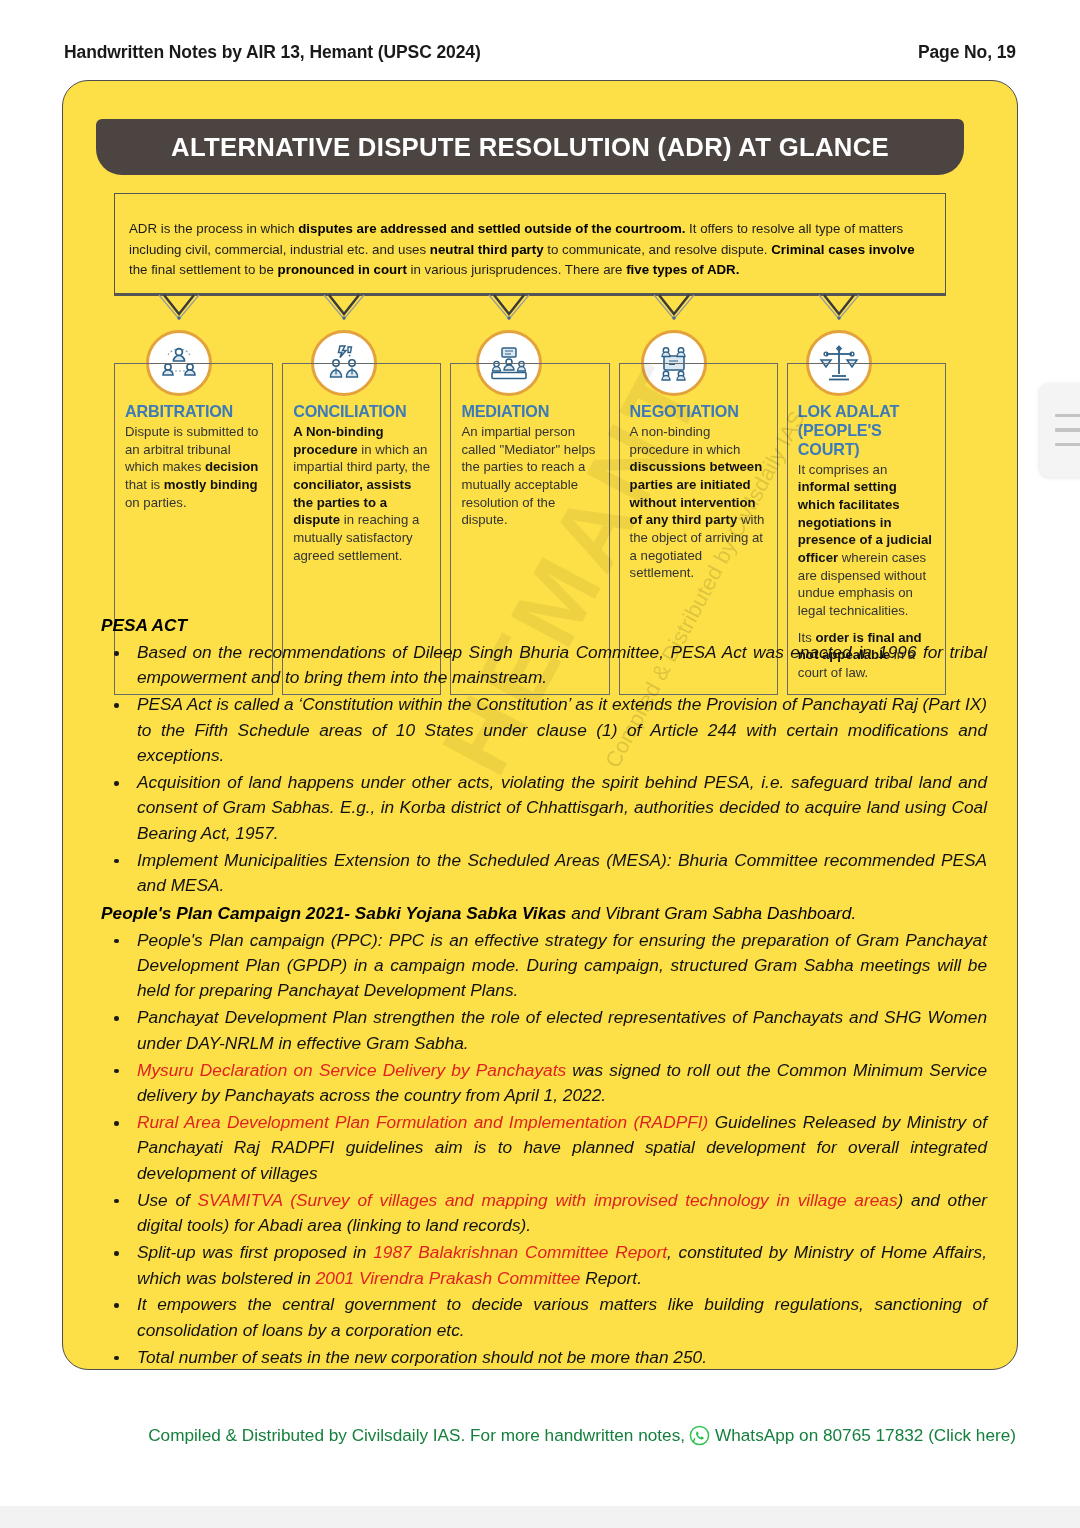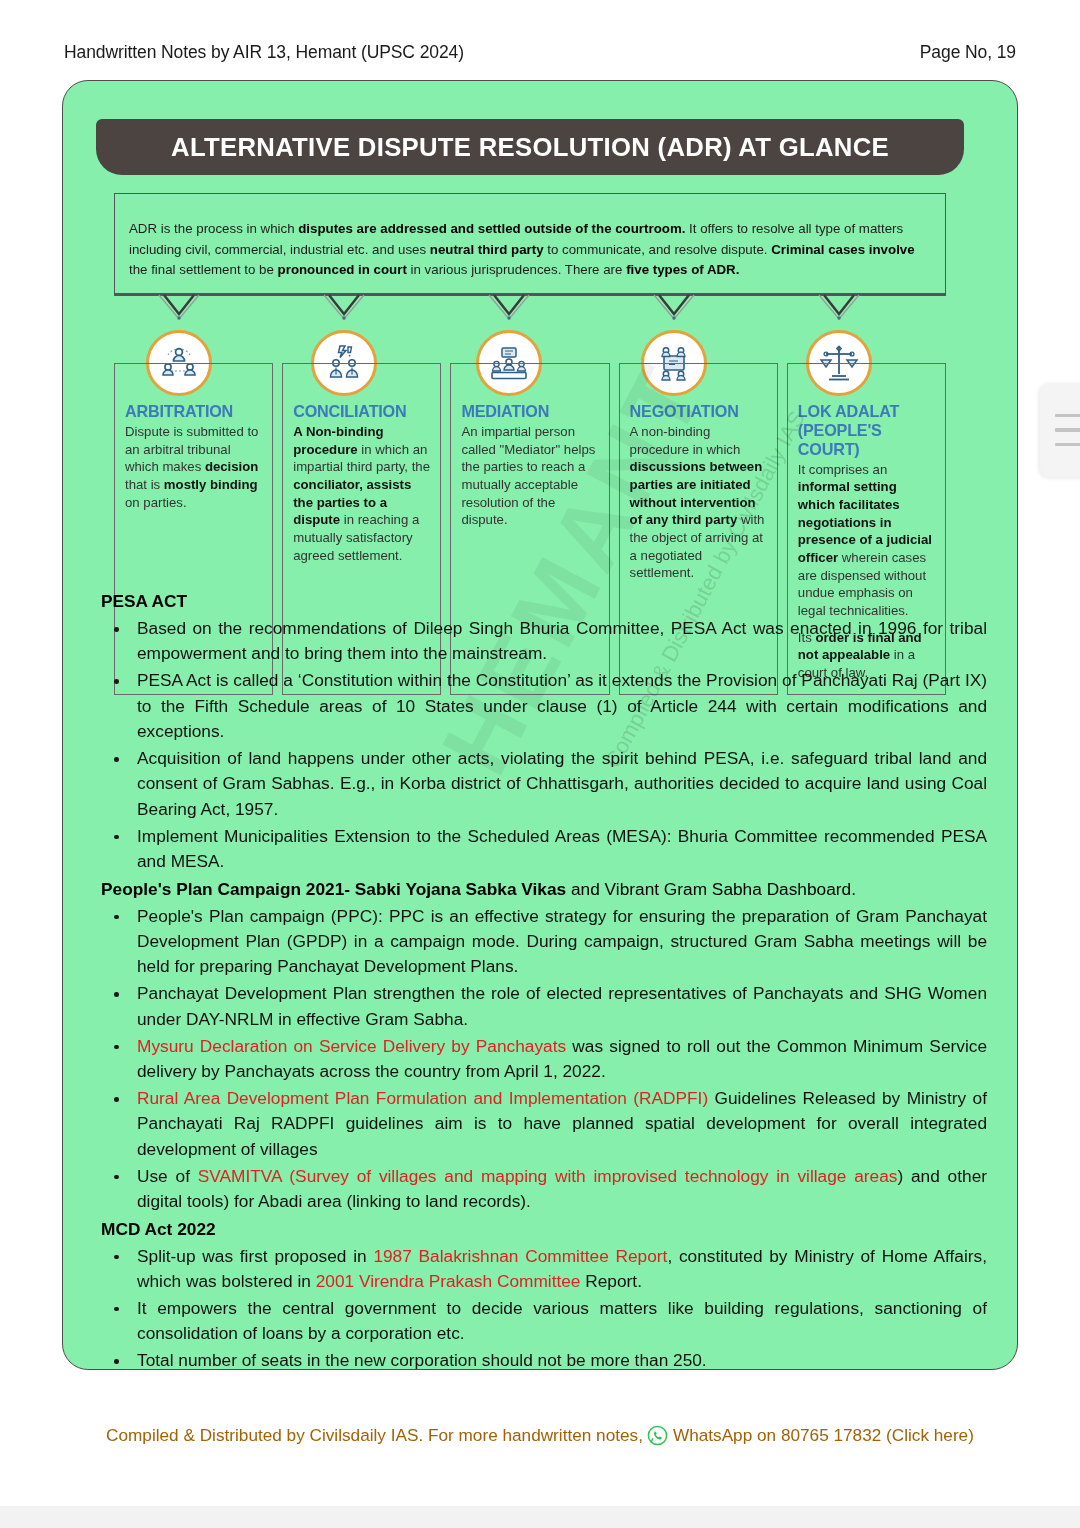"Handwritten Notes by AIR 13," .page-header { font-weight: none -> bold }
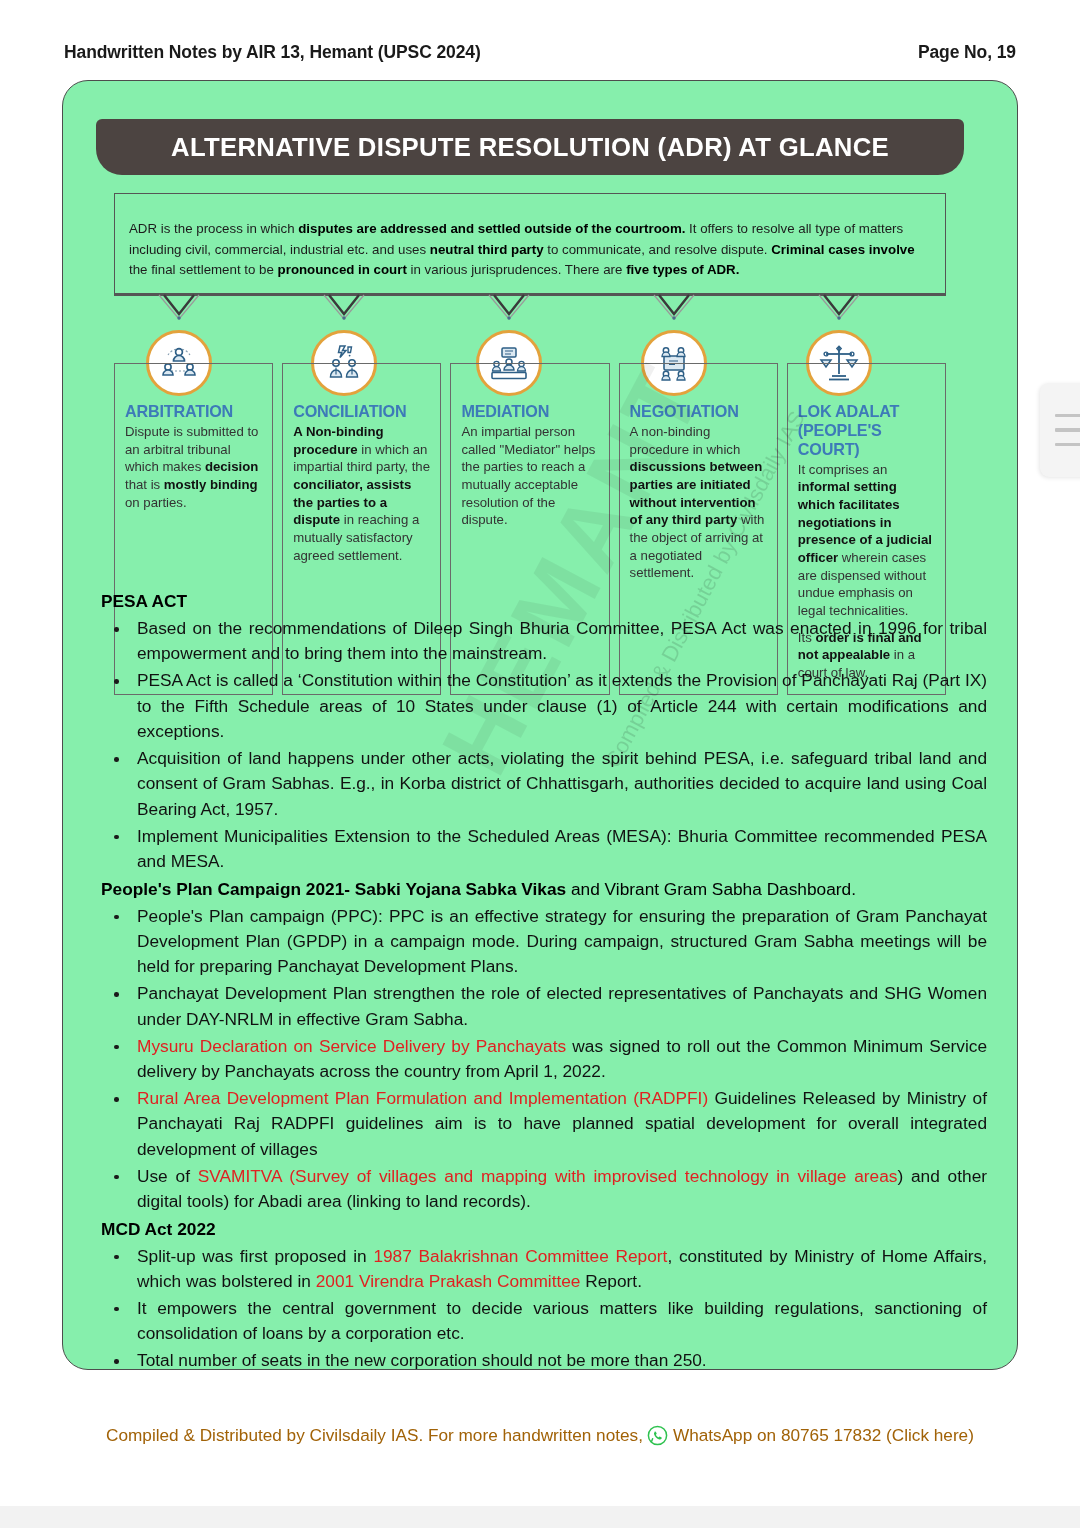"ALTERNATIVE DISPUTE RESOLUTION (ADR) AT" .page-card { background: #86efac -> #fde047 }
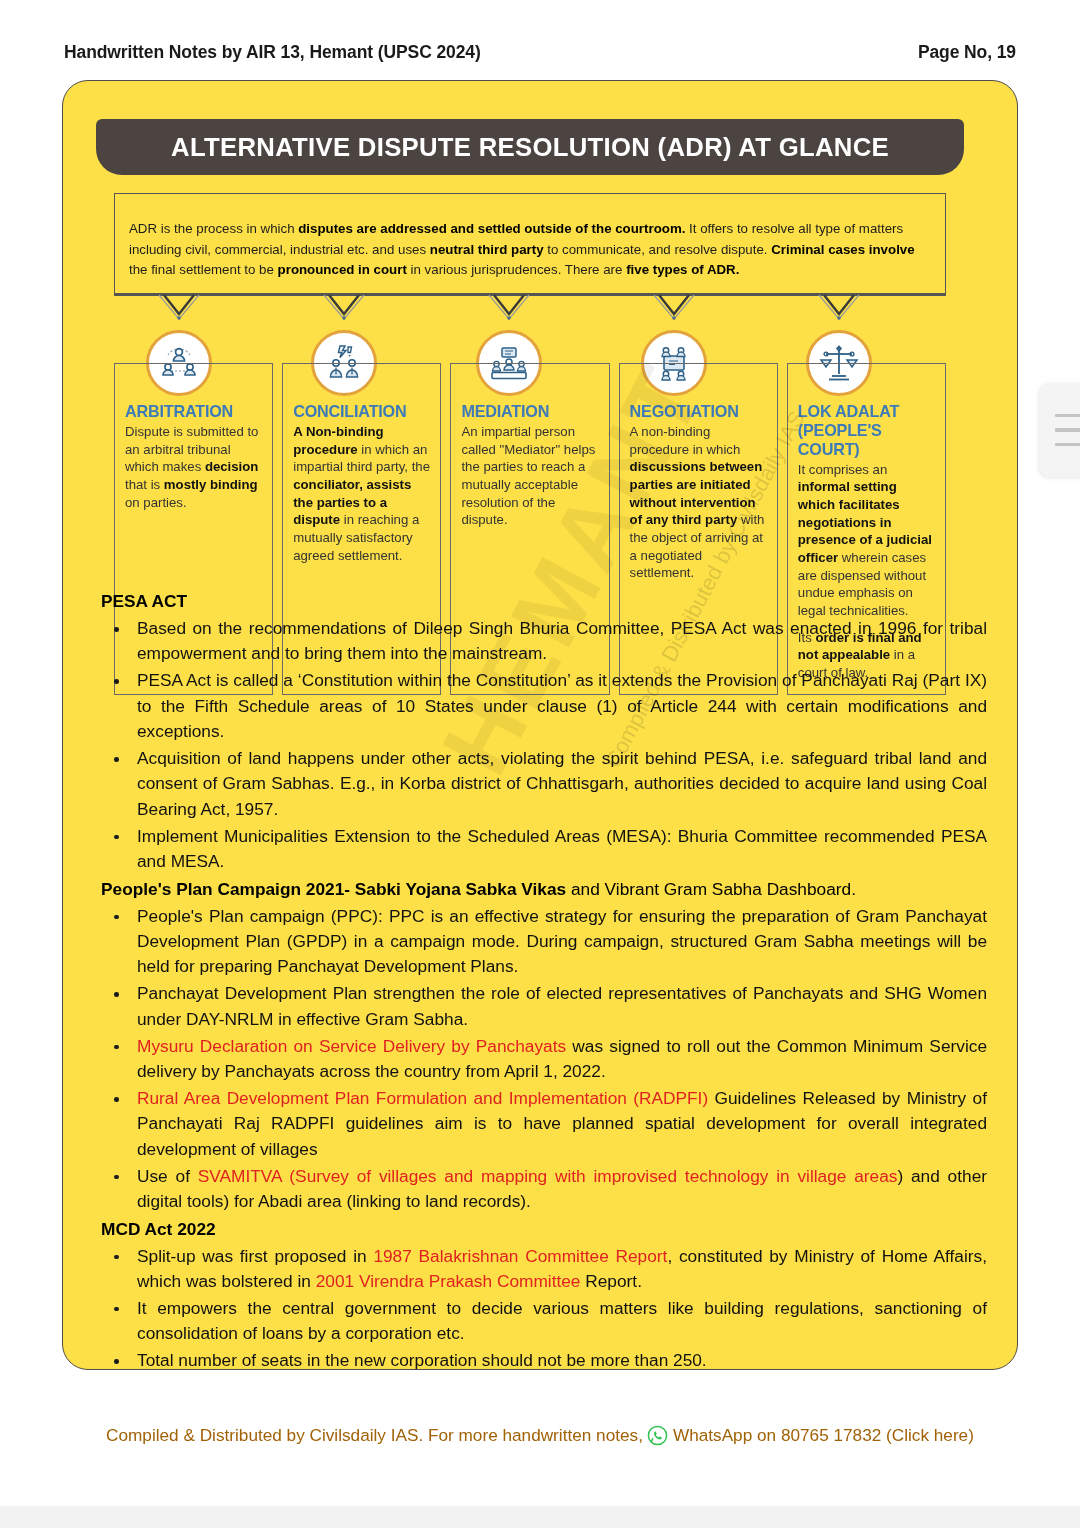"PESA ACT" .notes { font-style: none -> italic; top: 506px -> 530px }
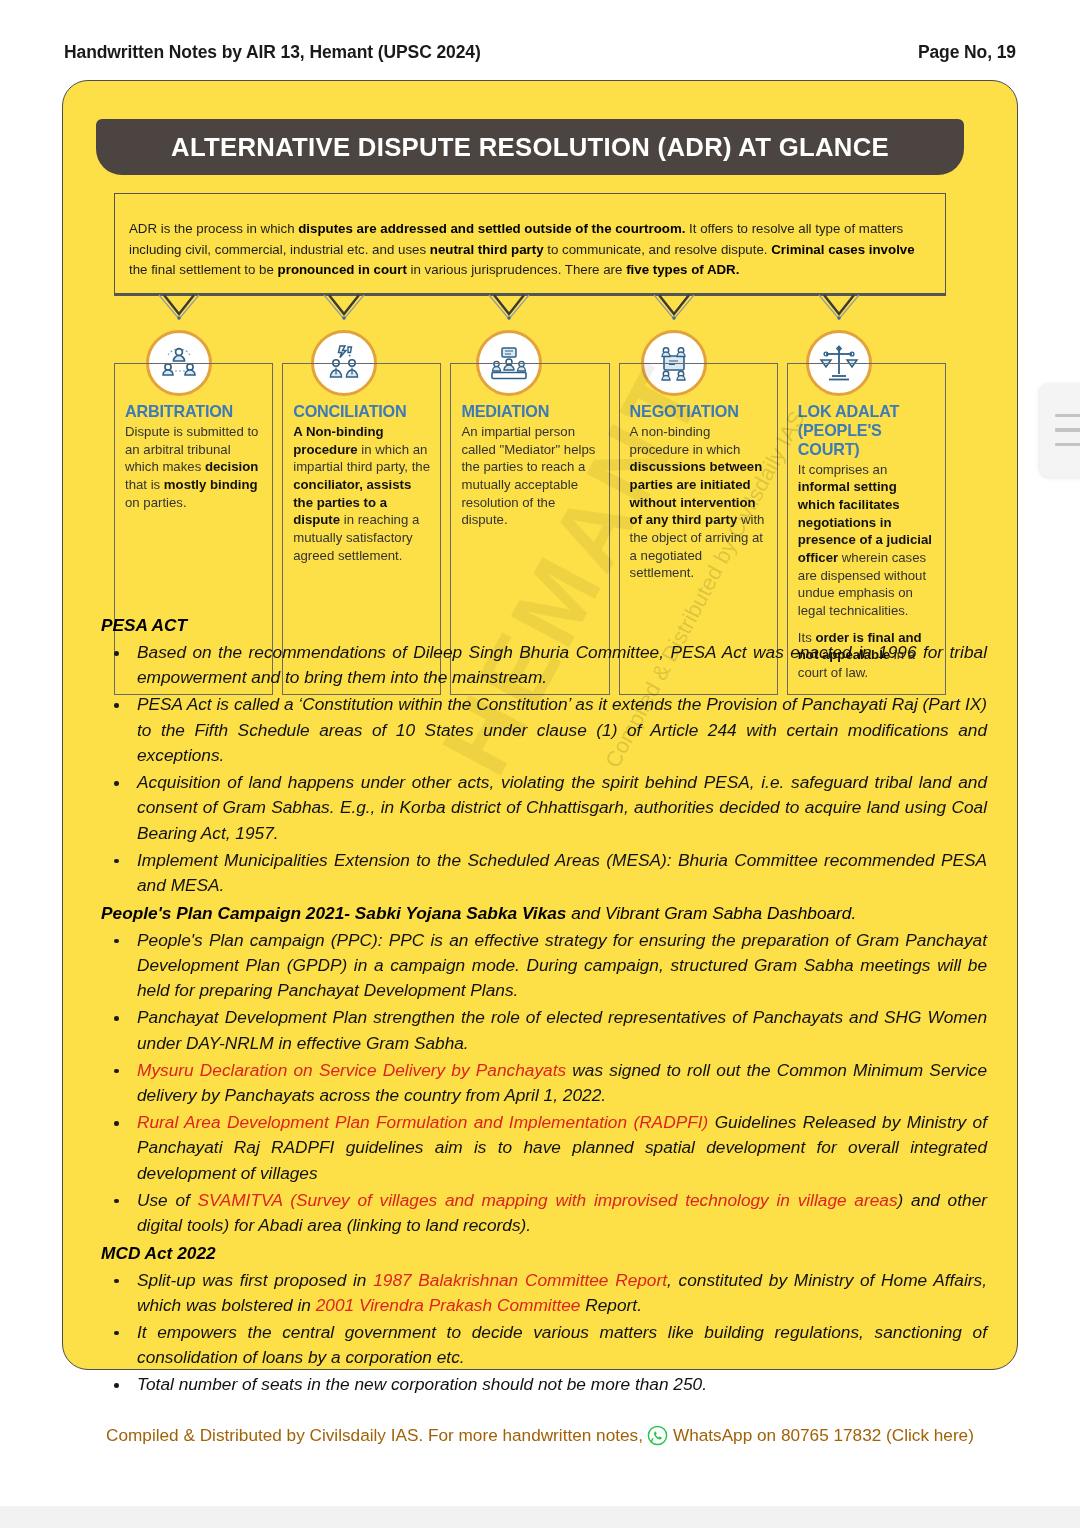"MCD Act 2022" div.sec-head { html: <div>MCD Act 2022</div> -> none }
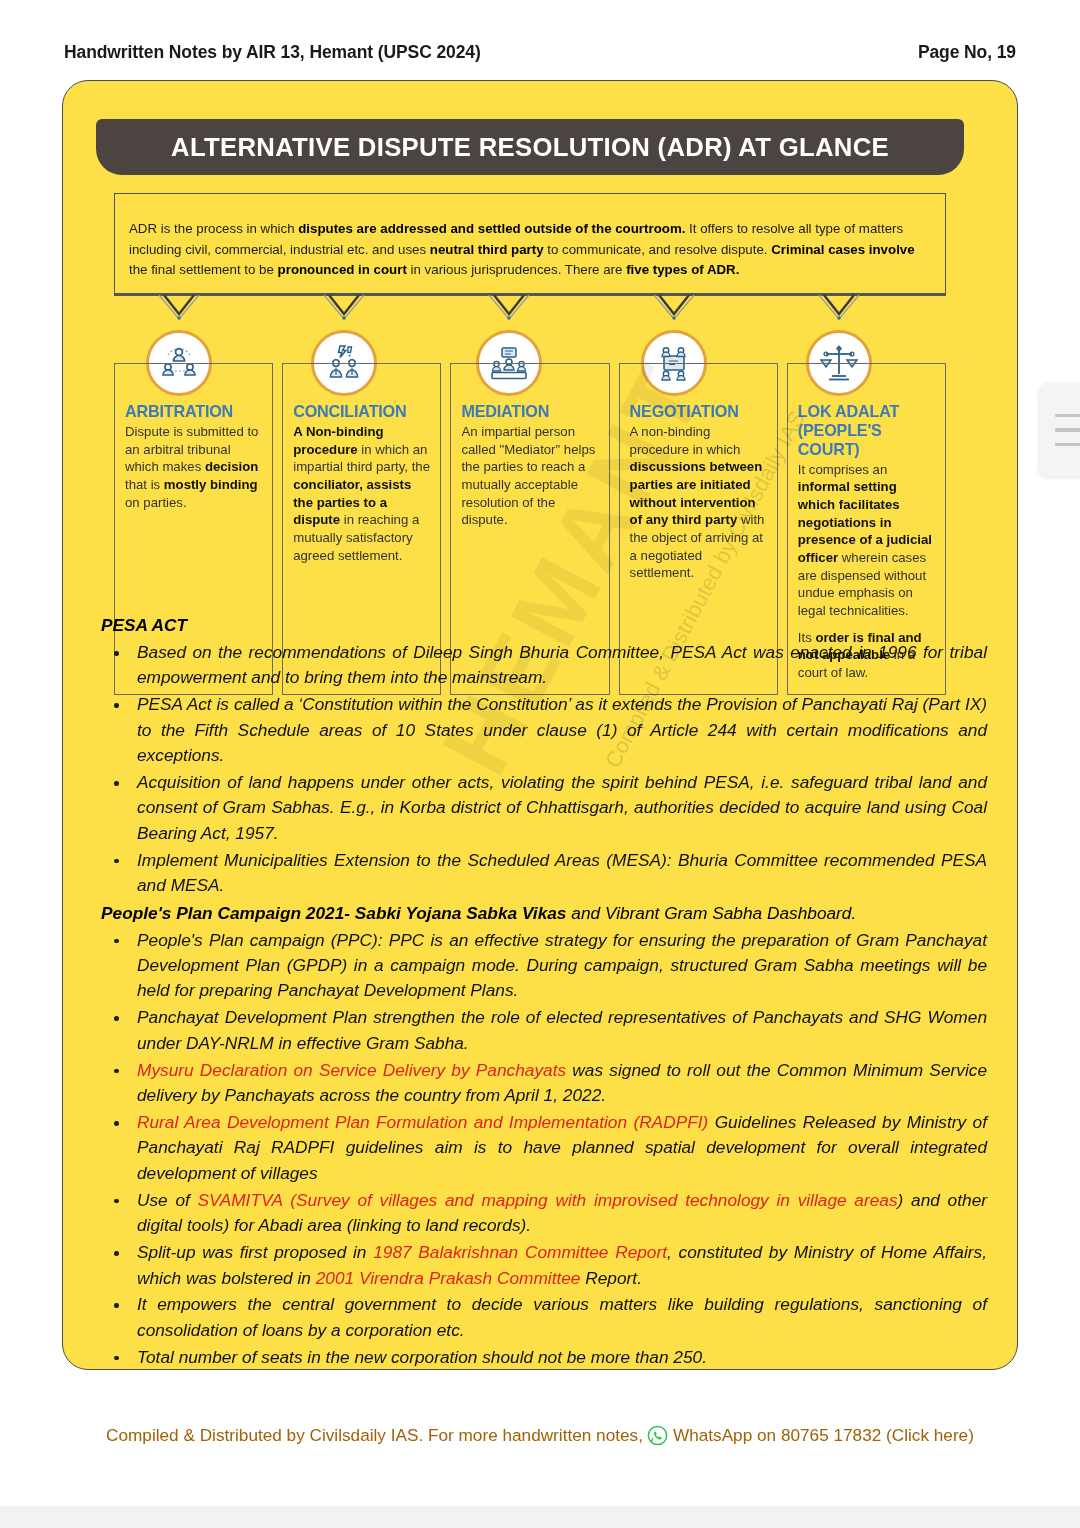"Compiled & Distributed by Civilsdaily IAS." .page-footer { color: #a16207 -> #15803d; justify-content: center -> flex-end }
